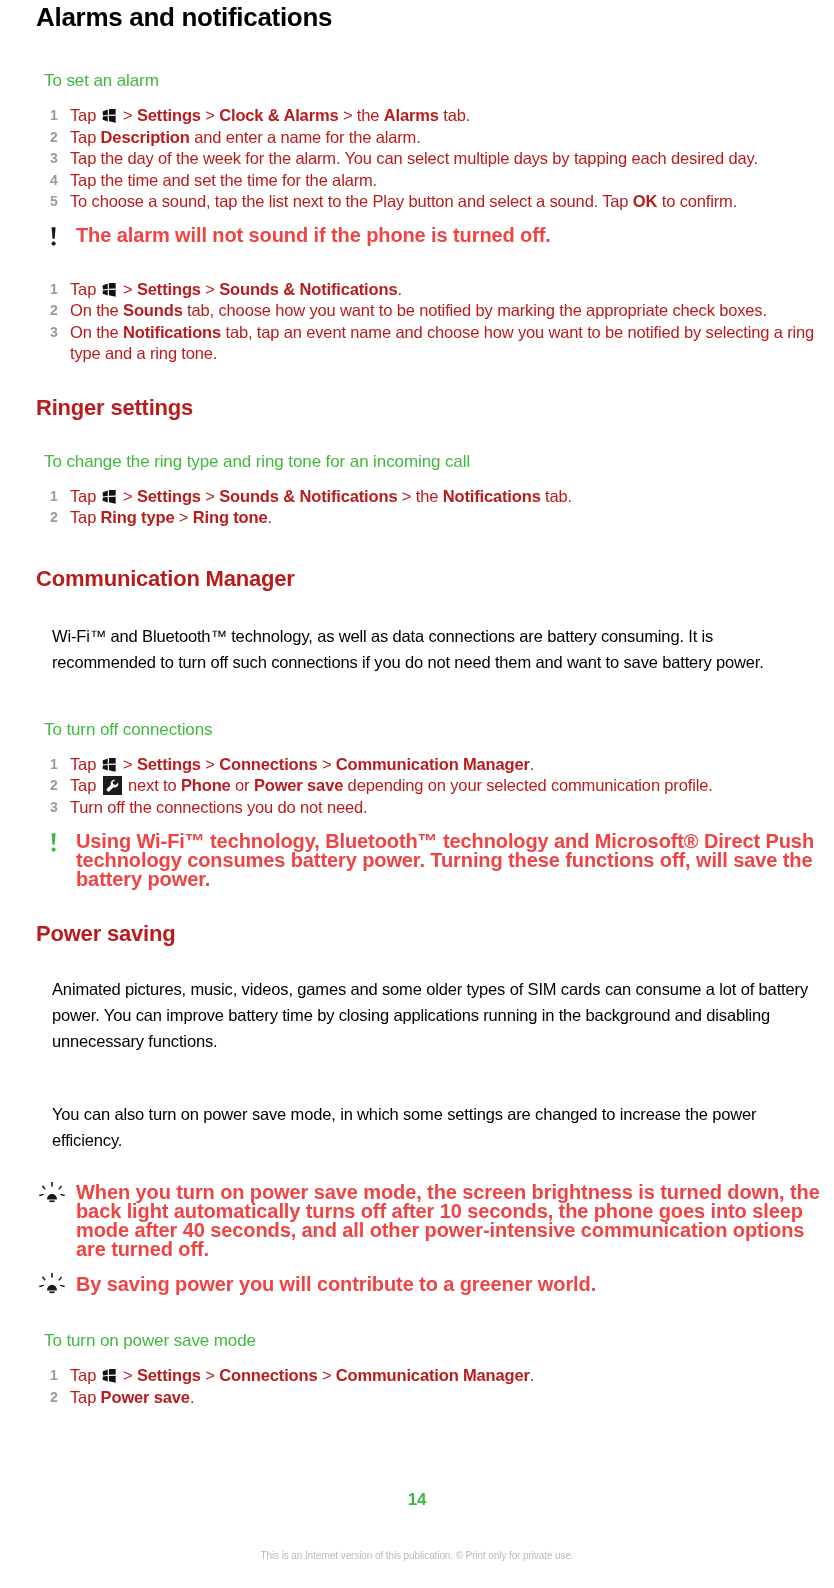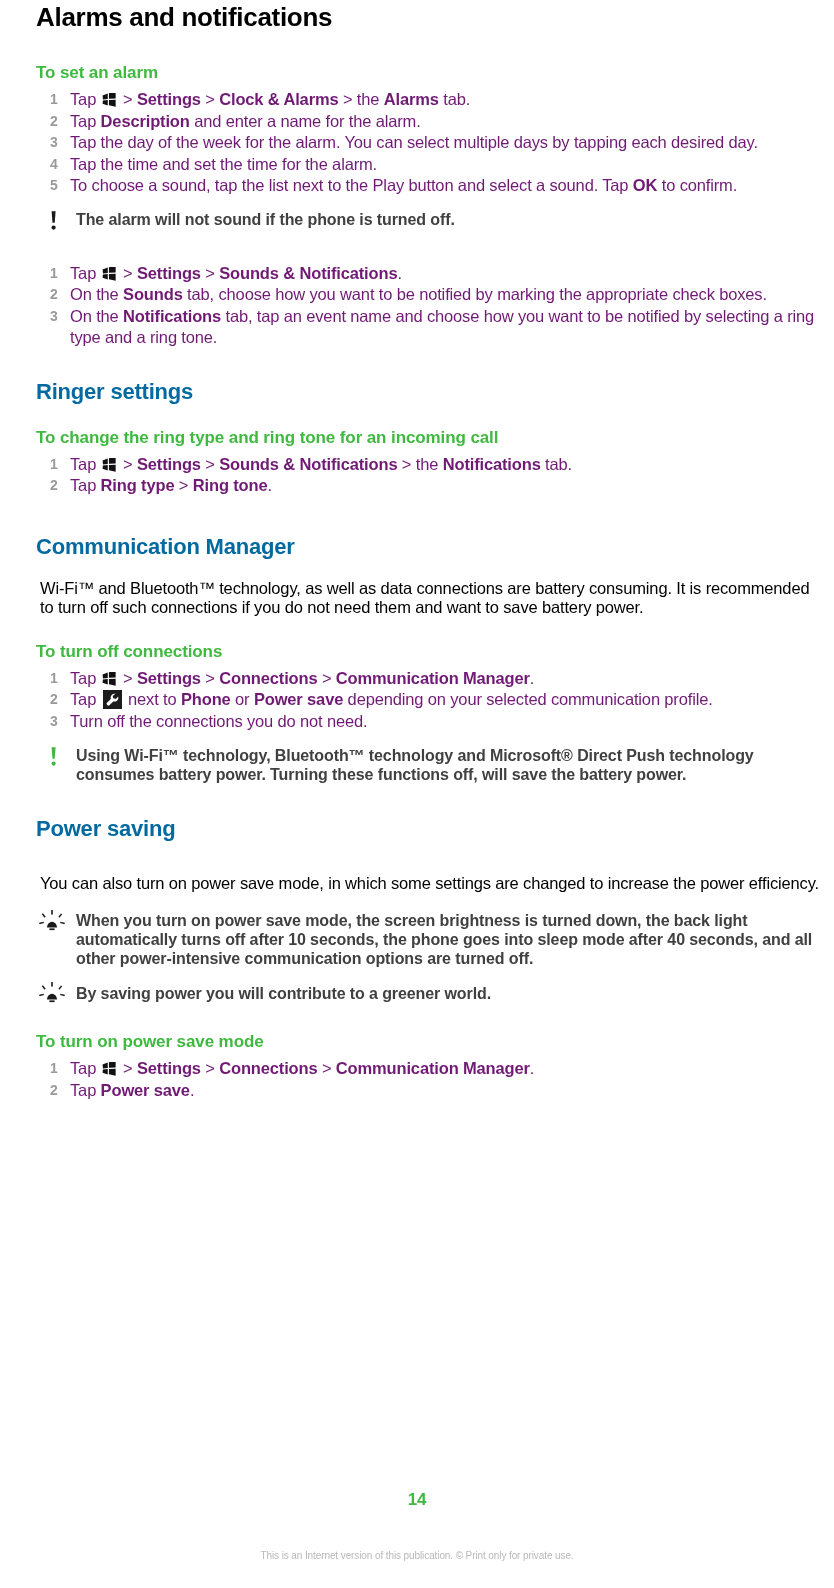"To set an alarm" .h3 { font-weight: bold -> normal; margin: 0 -> 8px }
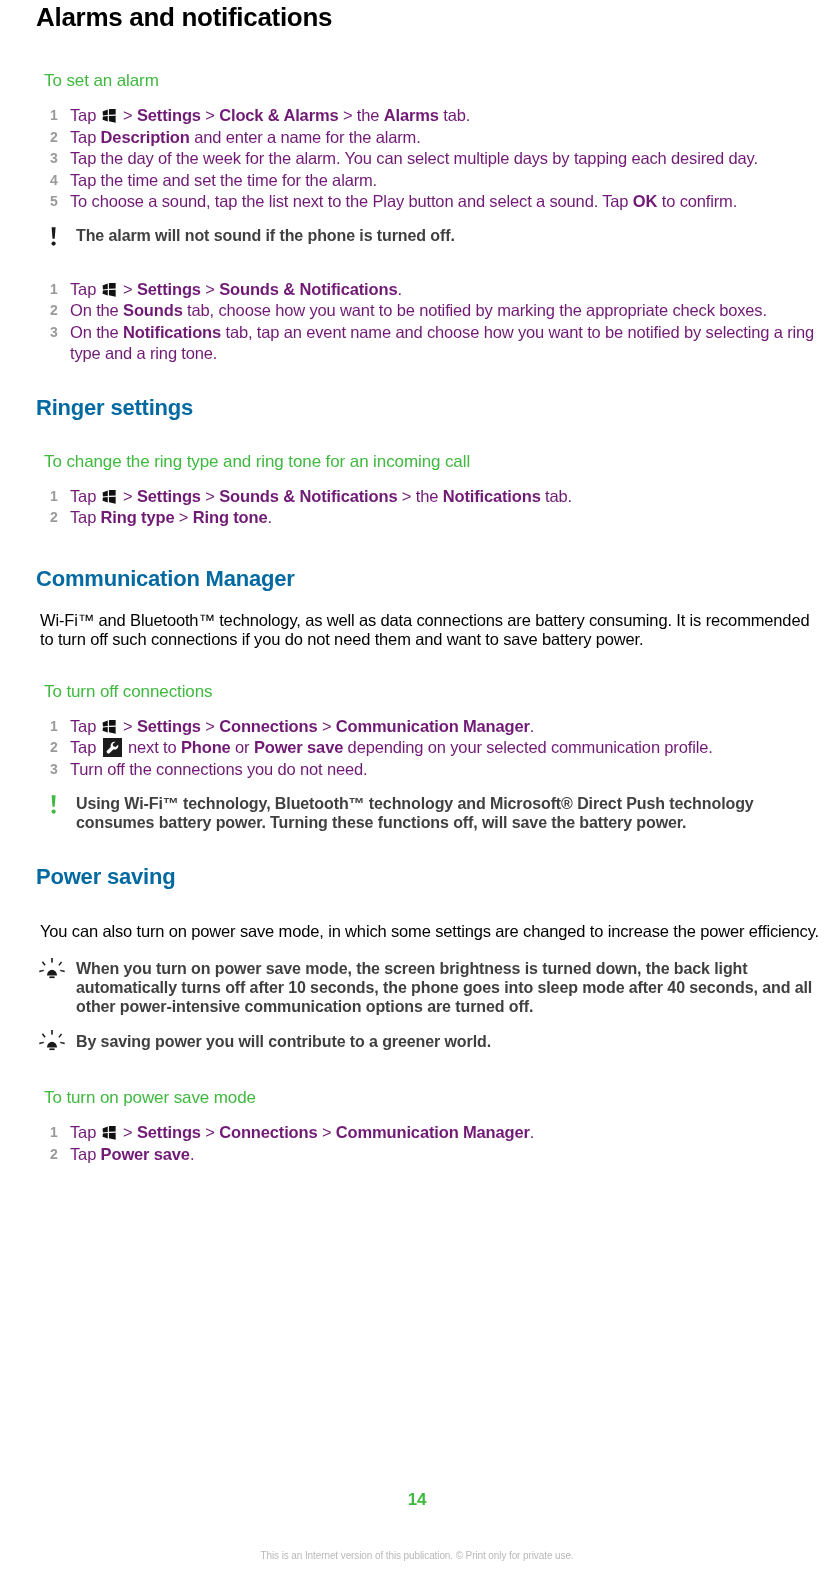"Tap > Settings > Clock" ol.steps > li { color: #701a75 -> #b91c1c }
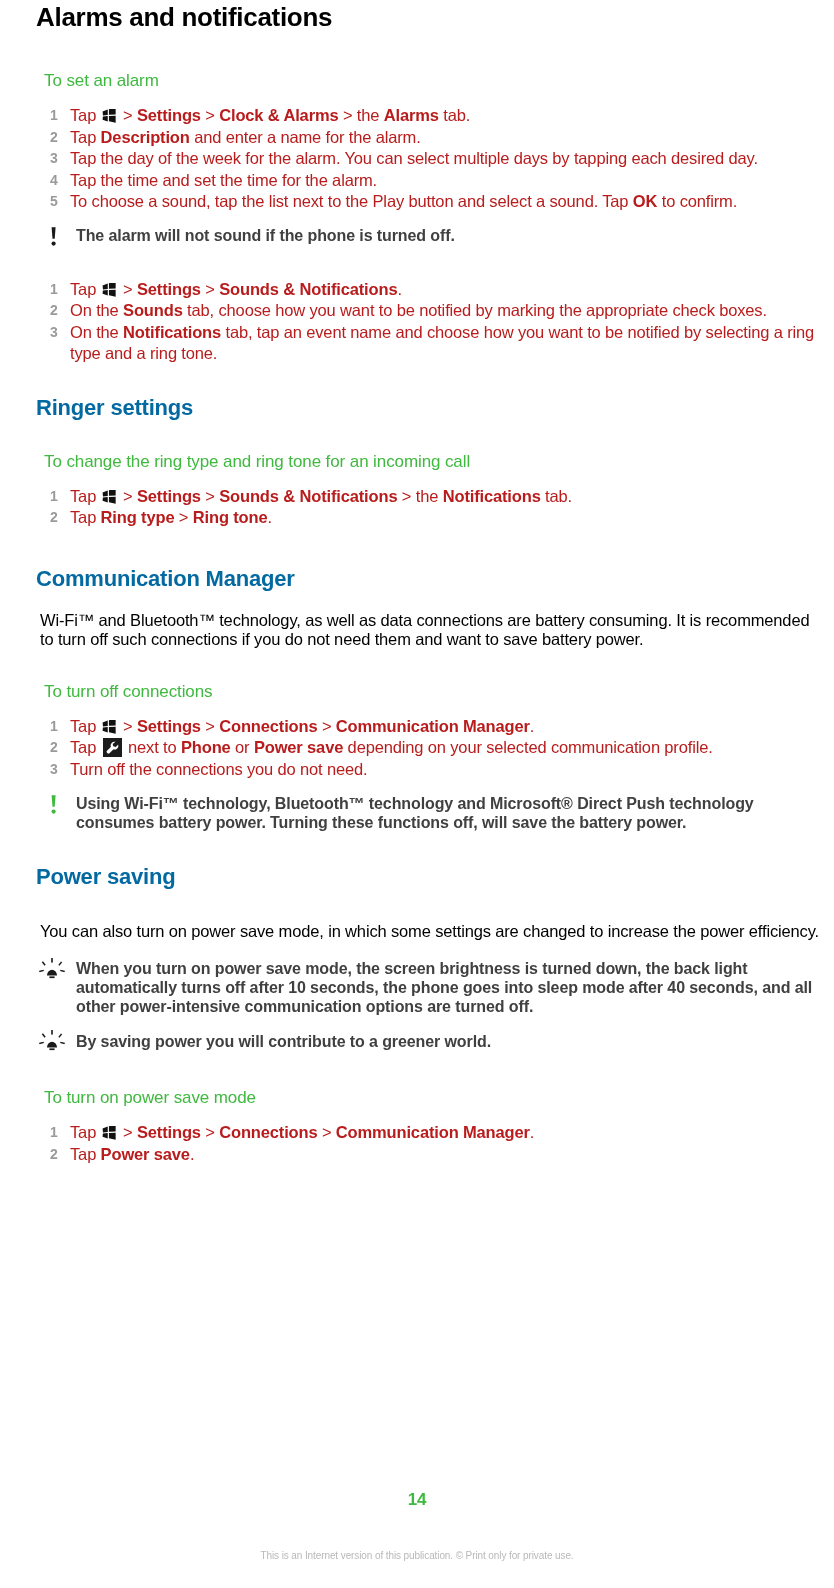"The alarm will not sound" .callout { color: #404040 -> #ef4444; font-size: 16px -> 20px }
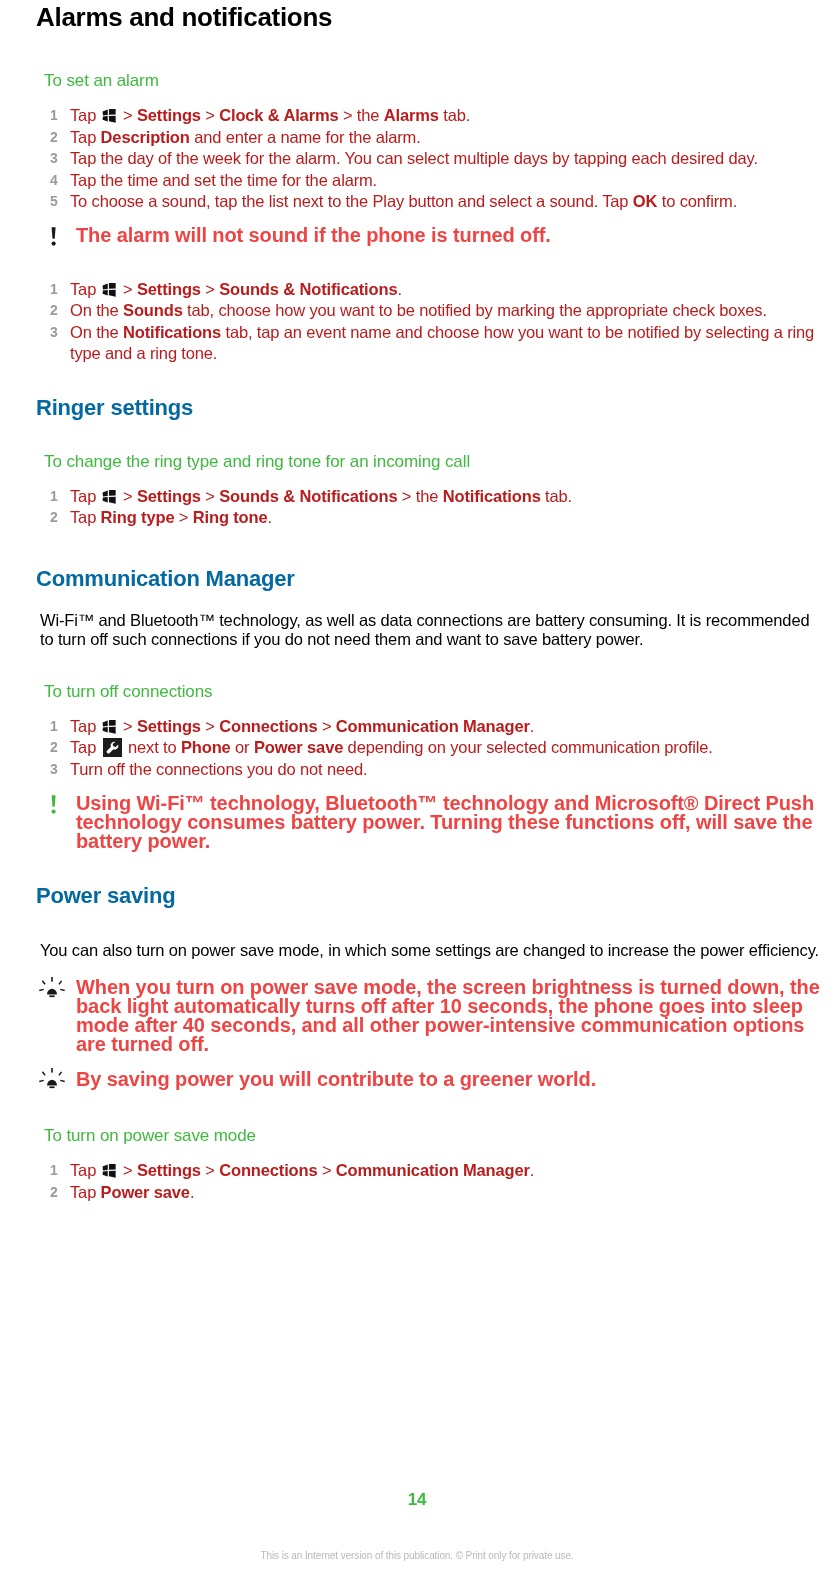"Ringer settings" .h2 { color: #0369a1 -> #b91c1c }
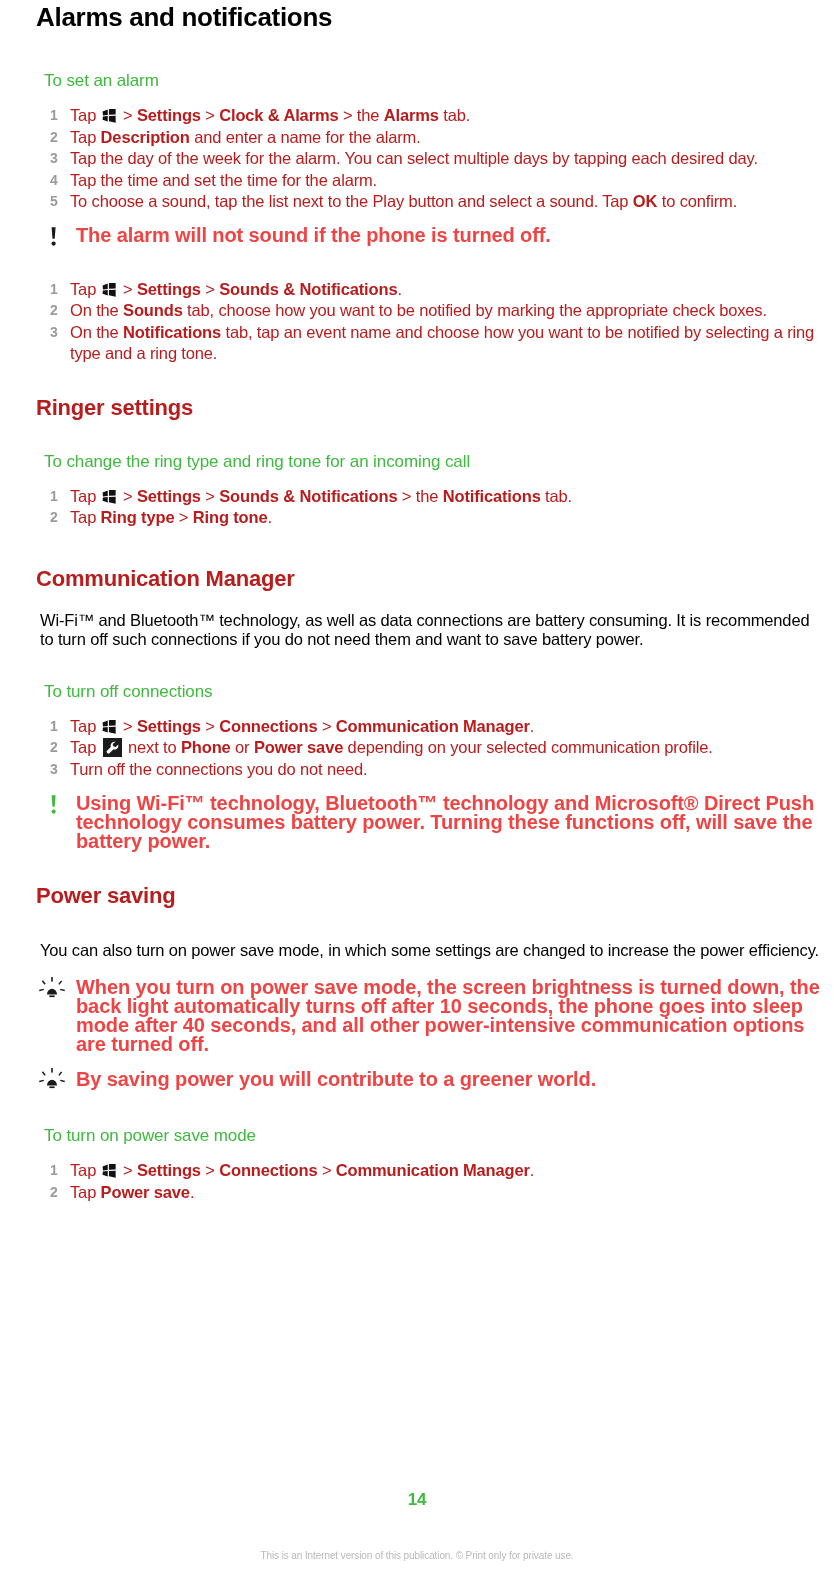"Wi-Fi™ and Bluetooth™ technology, as" p.body { line-height: 19px -> 26px; margin: 4px -> 16px }
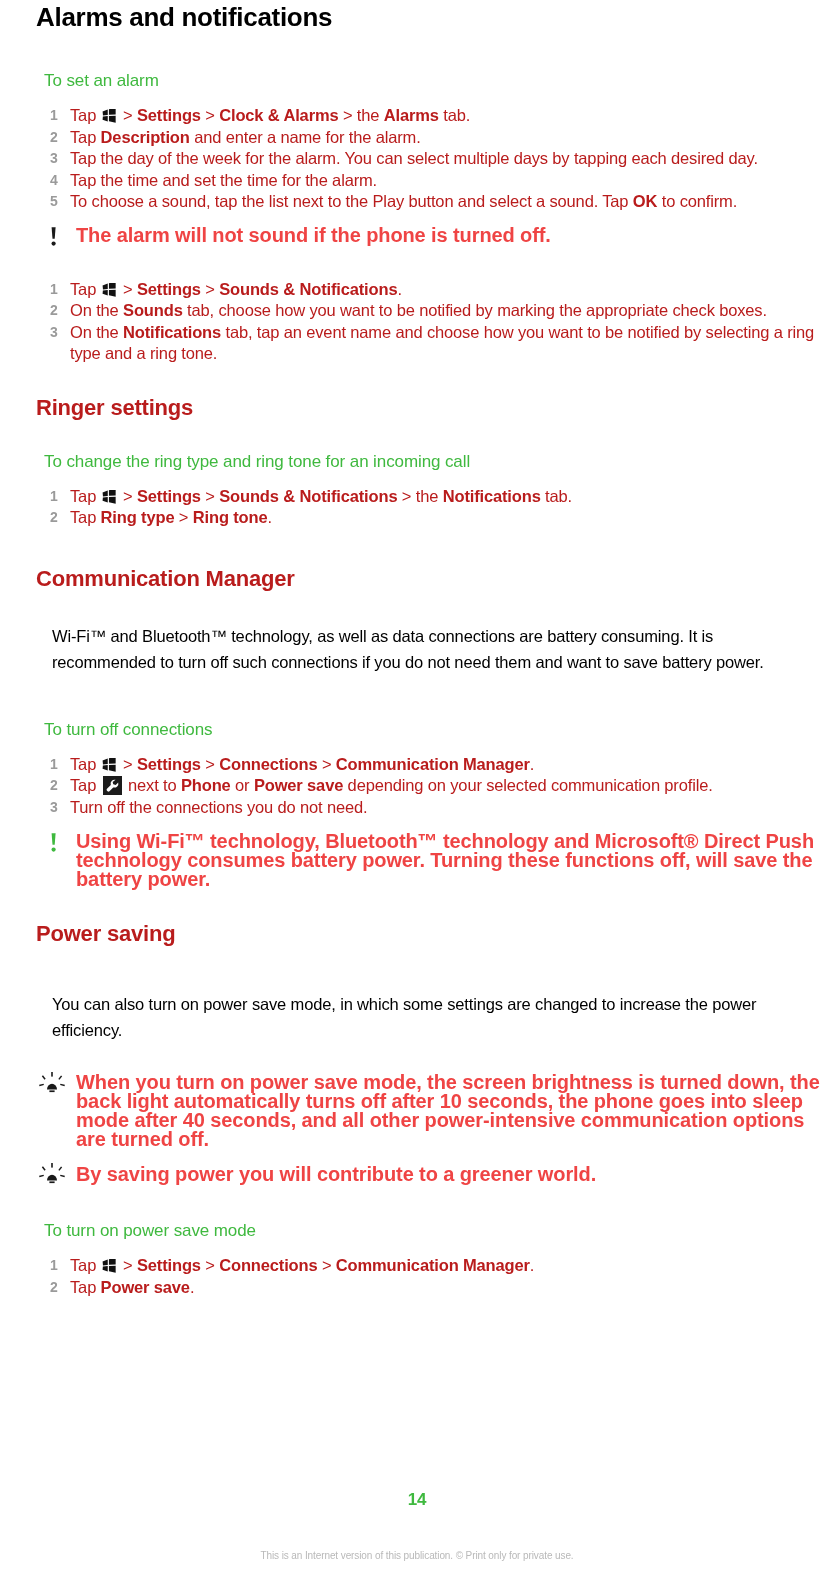"Animated pictures, music, videos, games" p.body { html: none -> <p>Animated pictures, music, videos, games and some older types of SIM cards can consume a lot of battery power. You can improve battery time by closing applications running in the background and disabling unnecessary functions.</p> }
